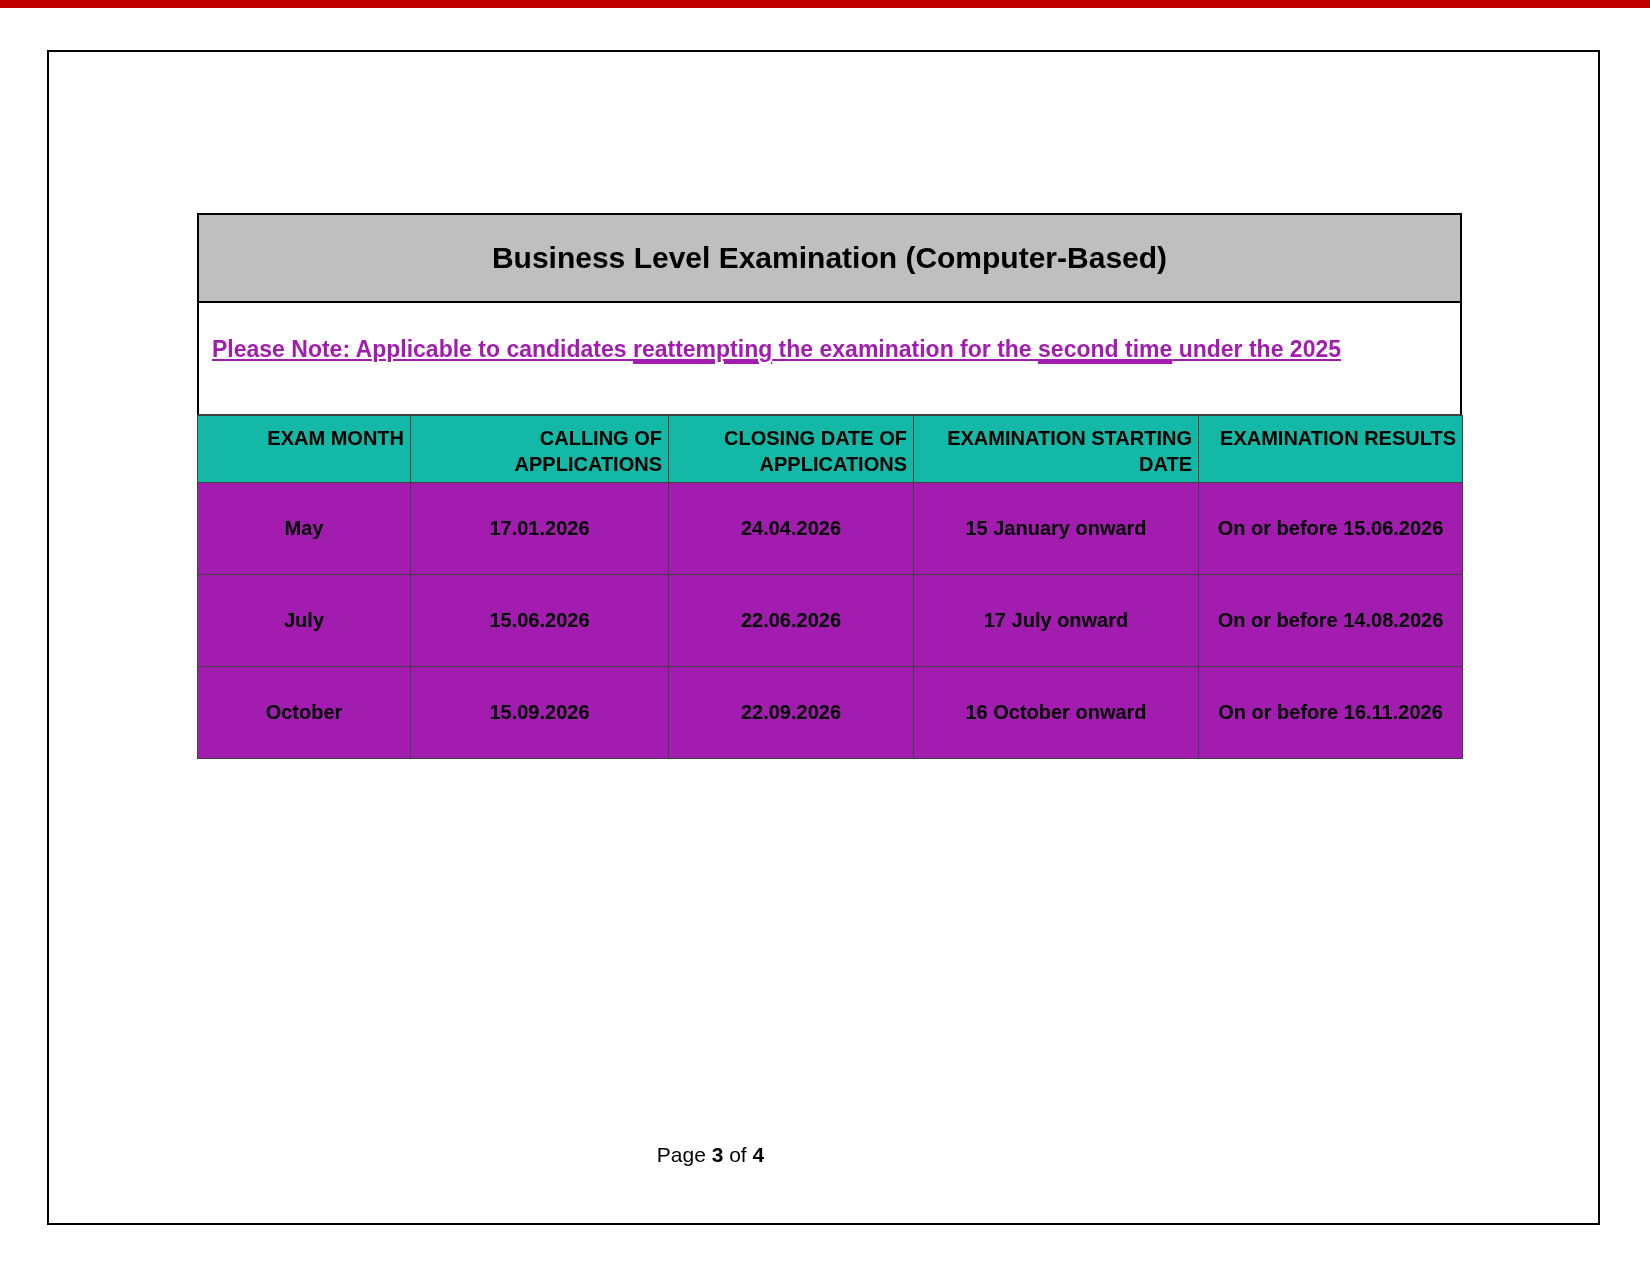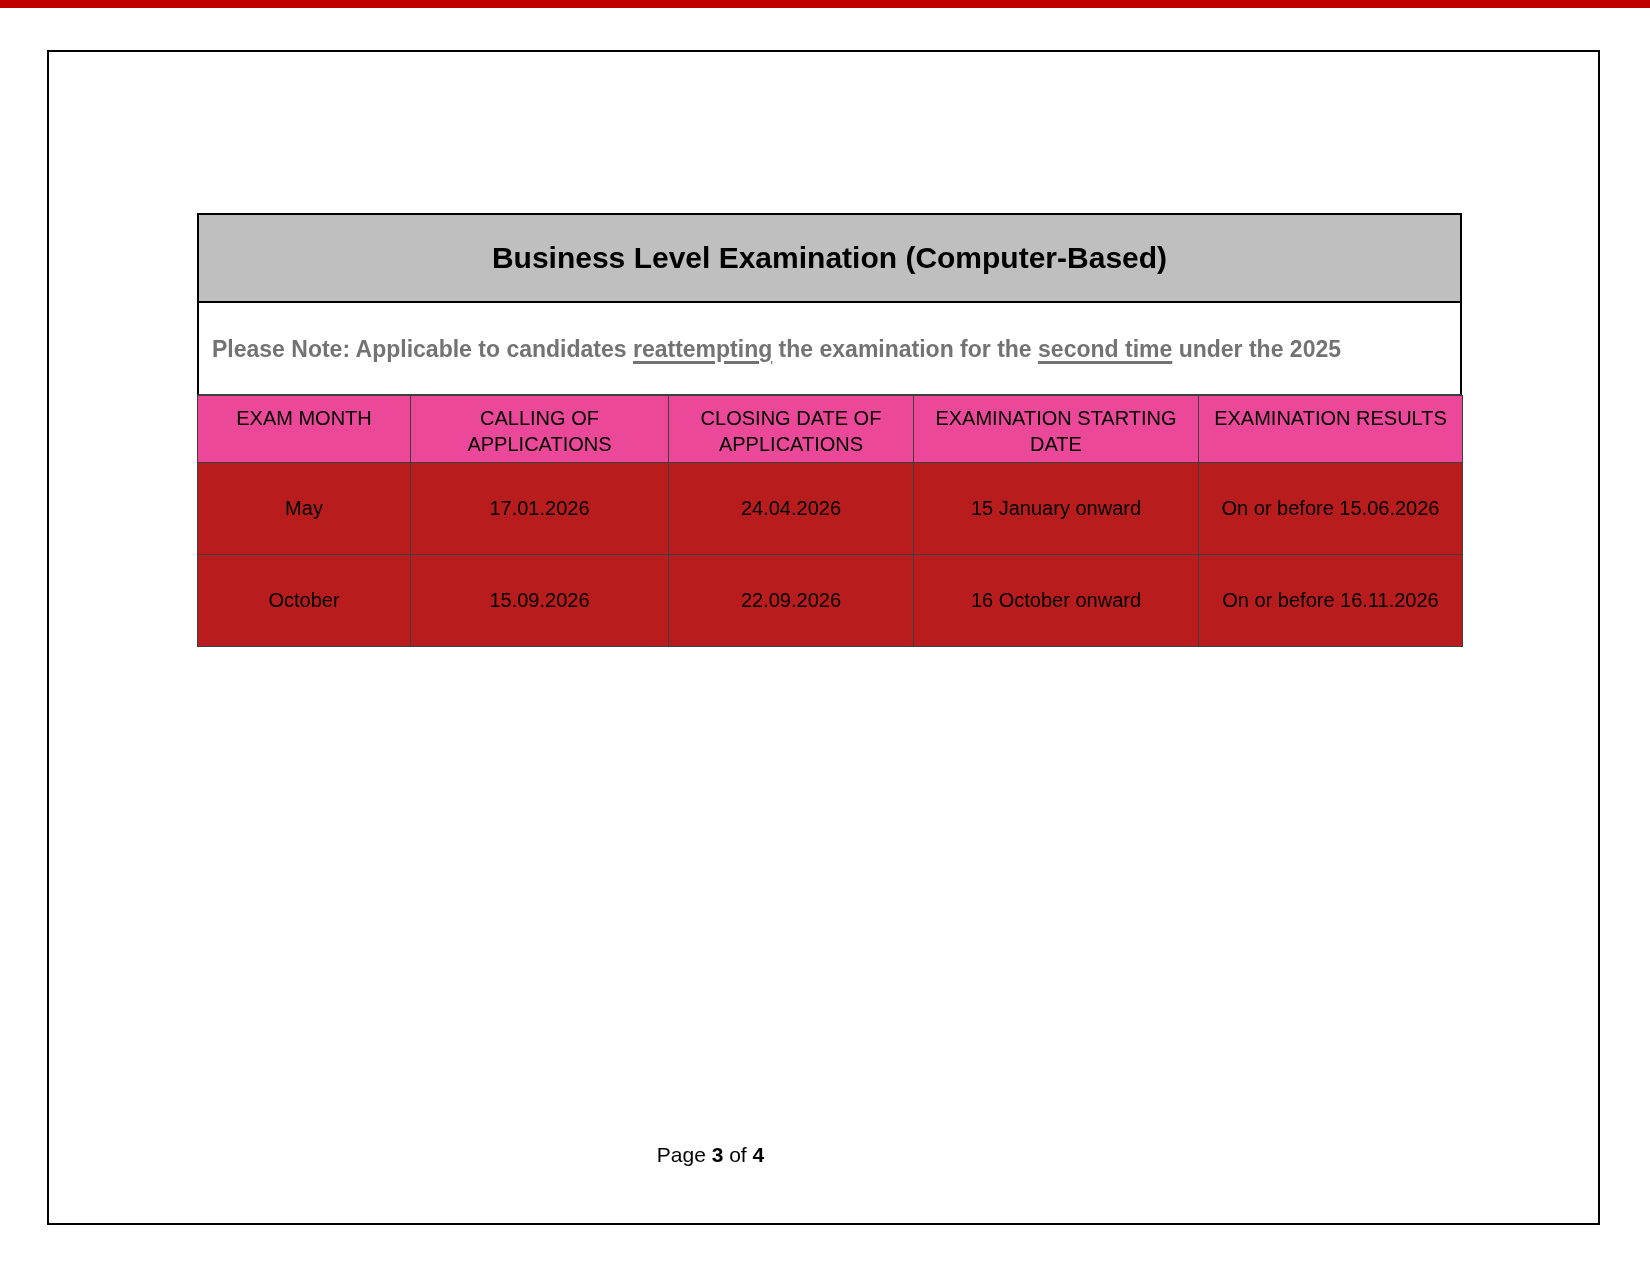"Please Note: Applicable to candidates" .note-box { color: #737373 -> #a21caf; height: 92px -> 112px; text-decoration: none -> underline }
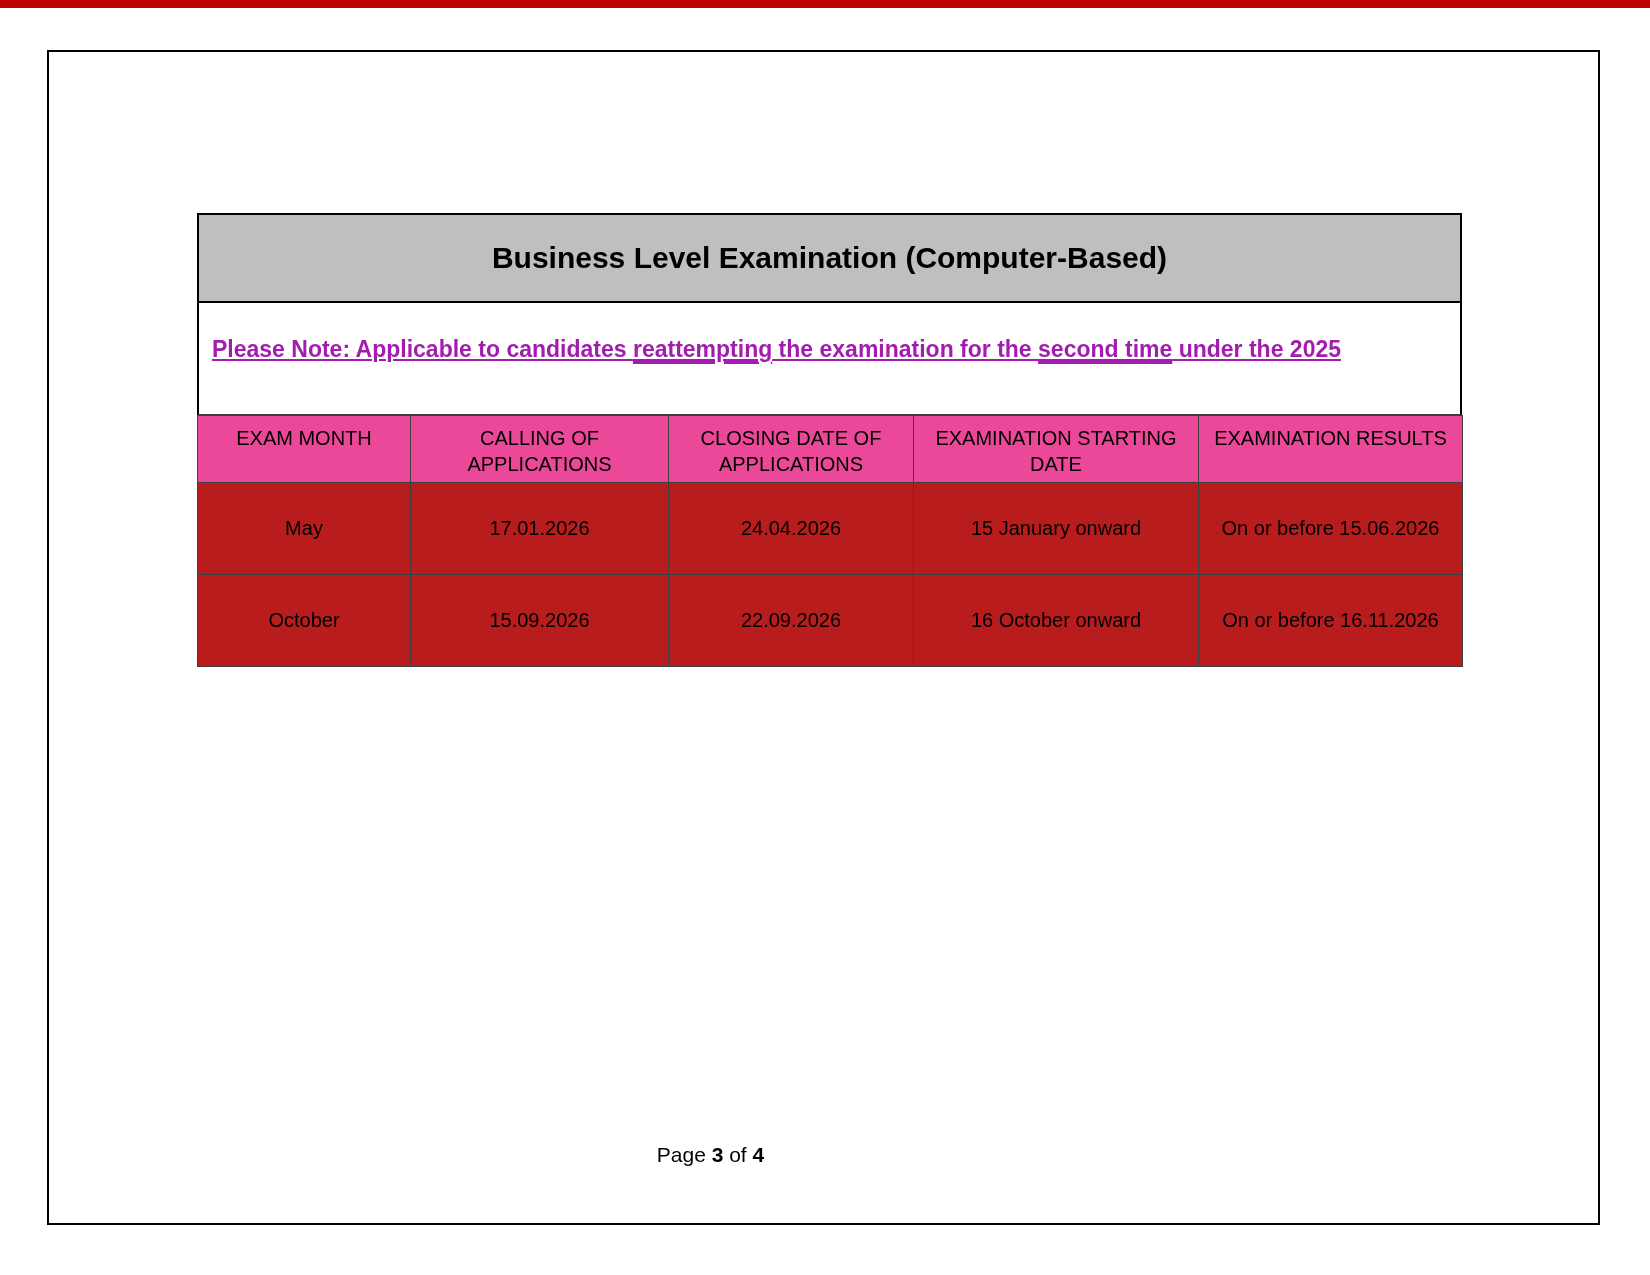"EXAM MONTH" table.schedule th { background: #ec4899 -> #14b8a6; font-weight: normal -> bold; text-align: none -> right }
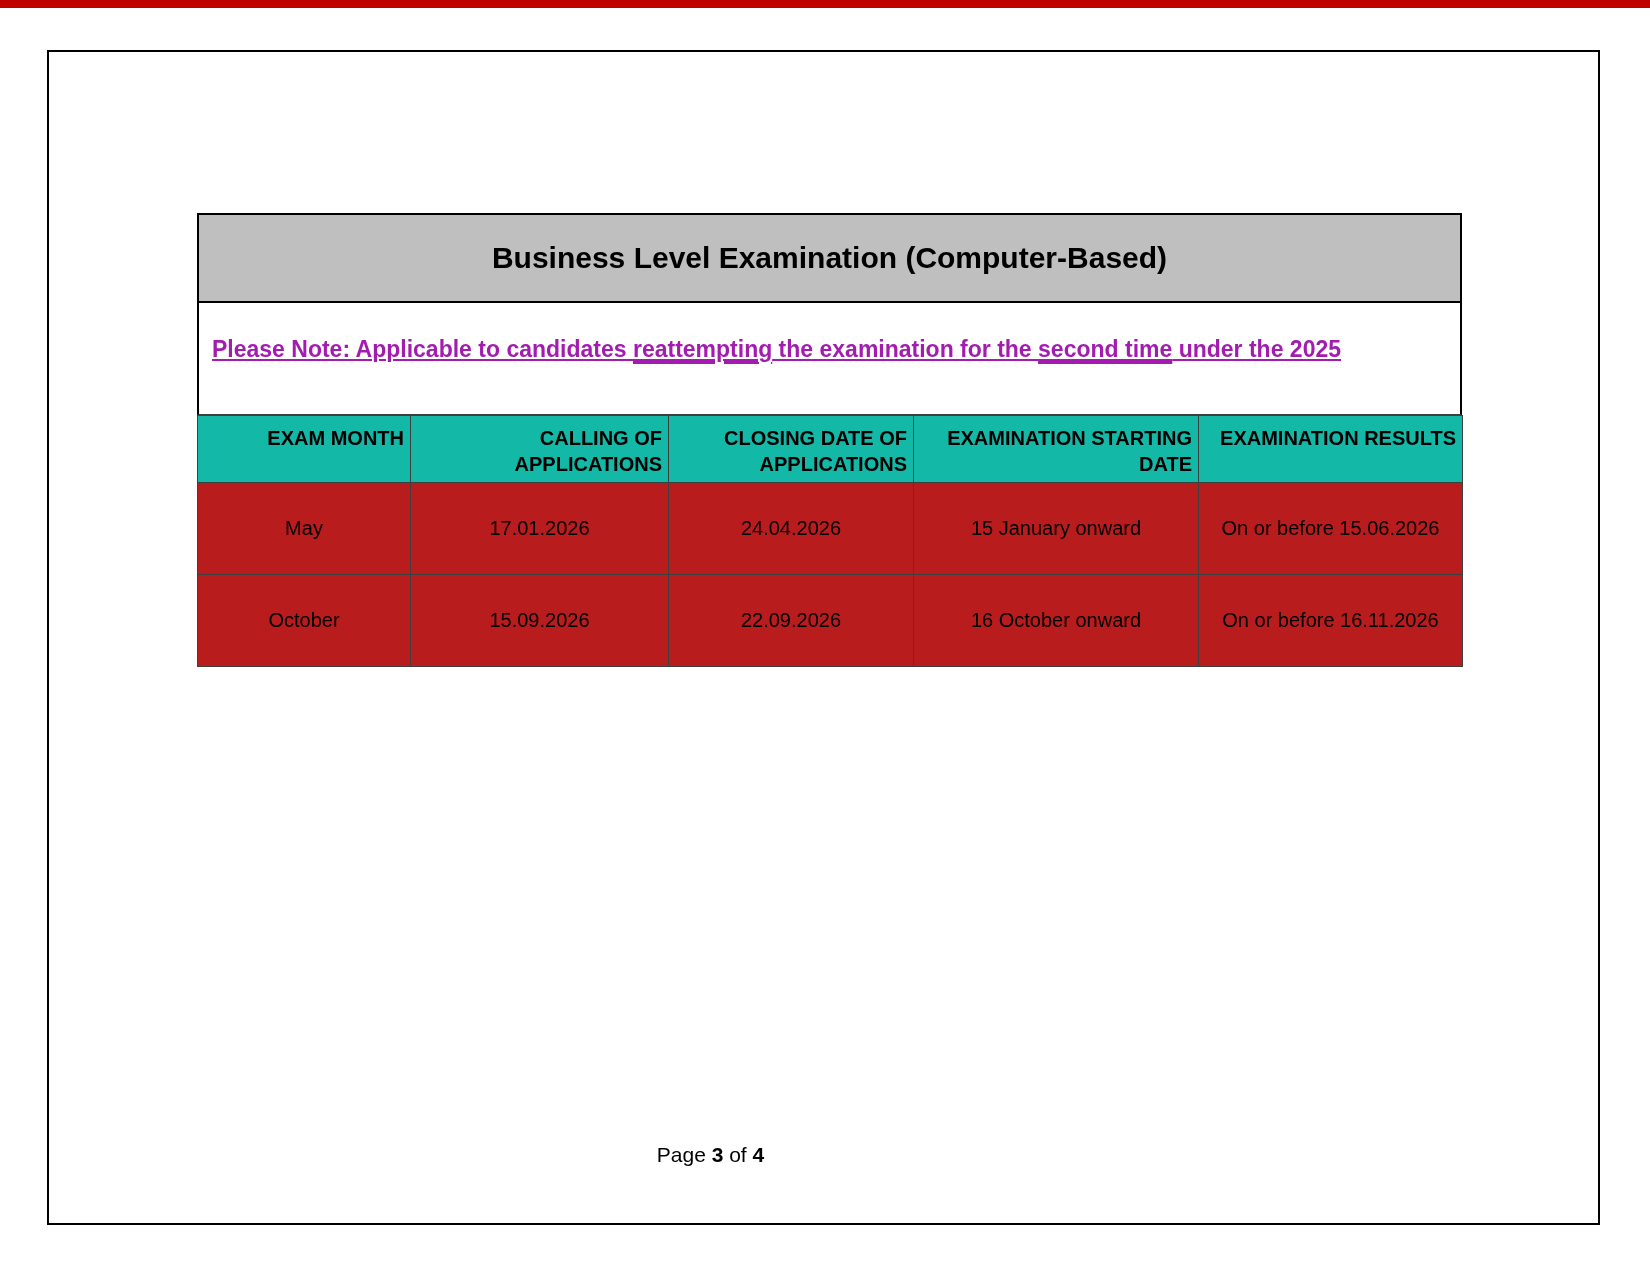"May" table.schedule td { background: #b91c1c -> #a21caf; font-weight: normal -> bold }
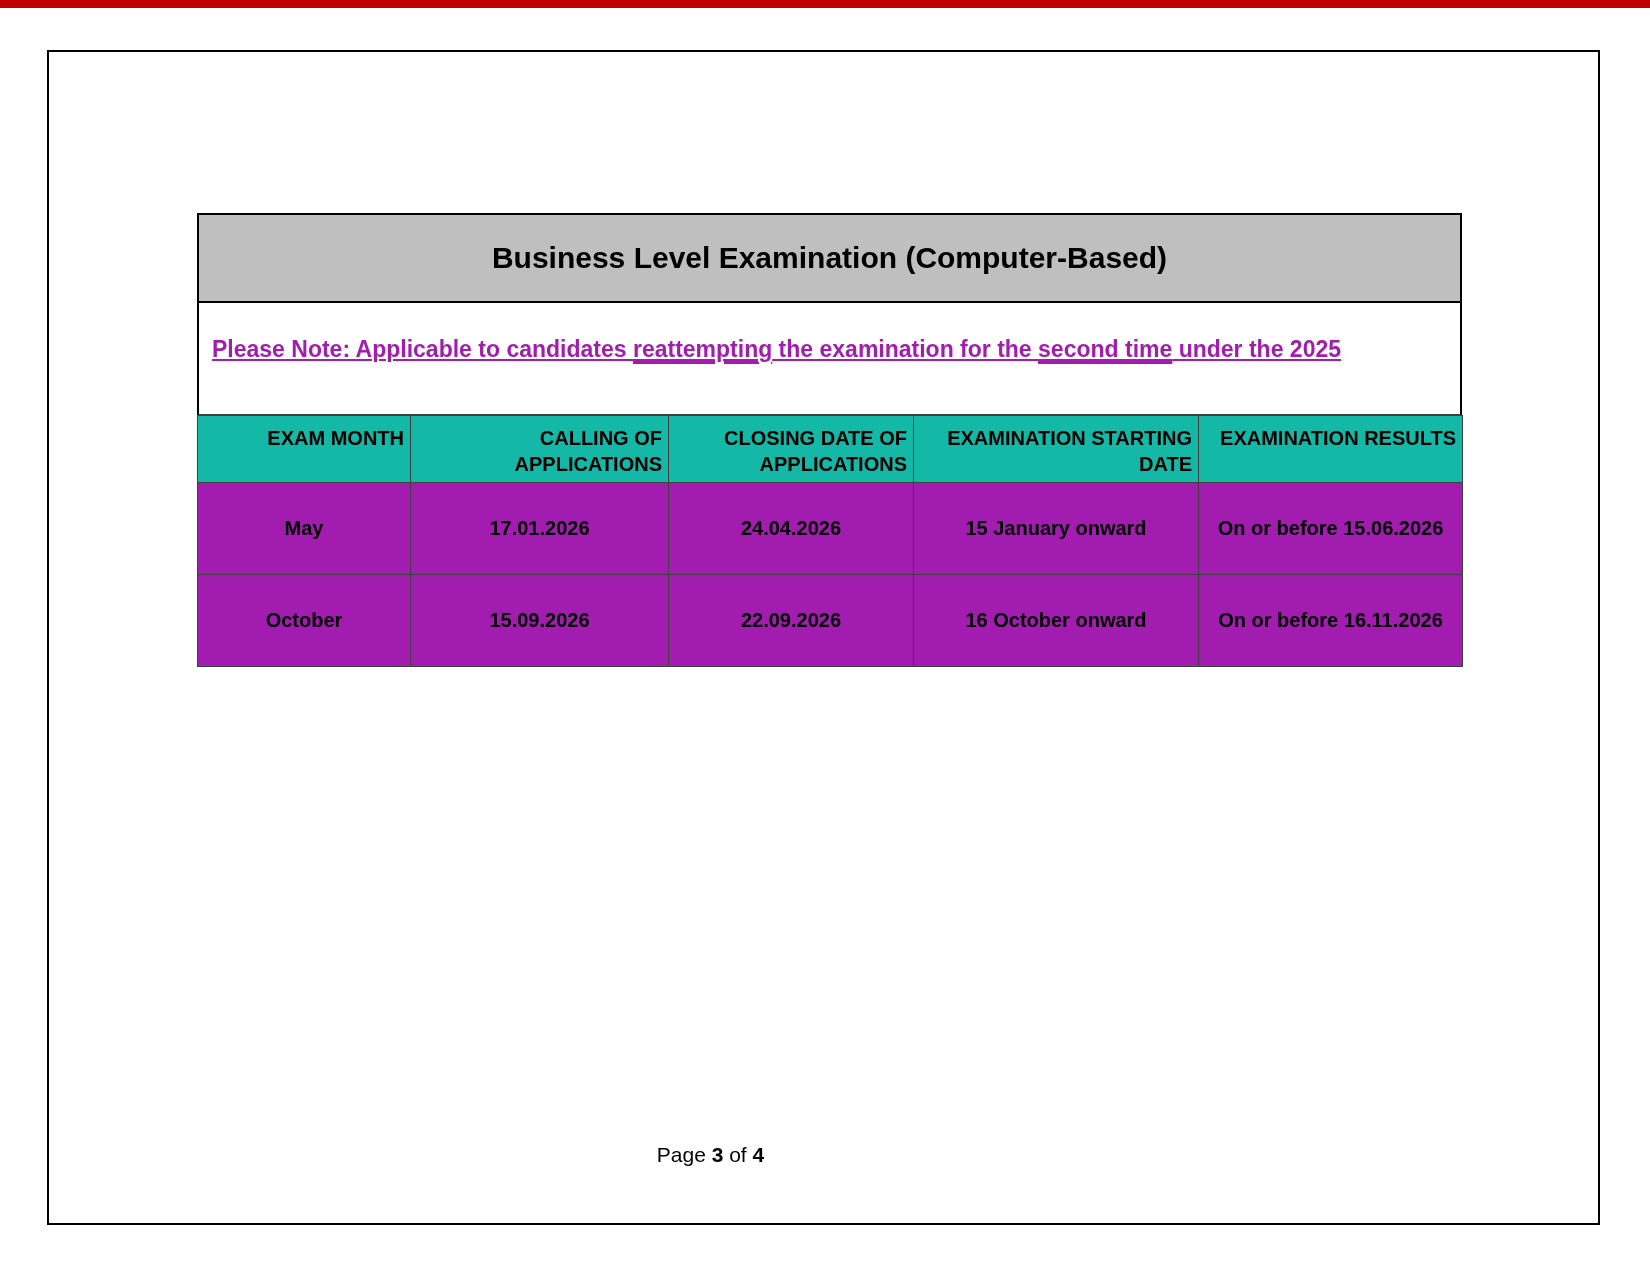"July" tr { html: none -> <tr> <td>July</td> <td>15.06.2026</td> <td>22.06.2026</td> <td>17 July onward</td> <td>On or before 14.08.2026</td> </tr> }
